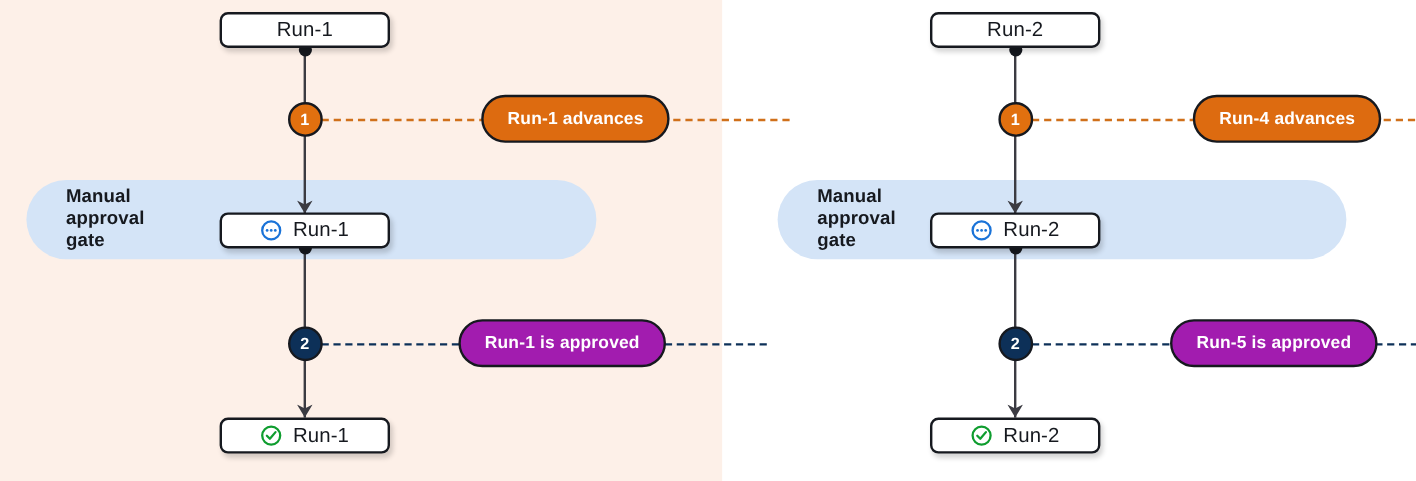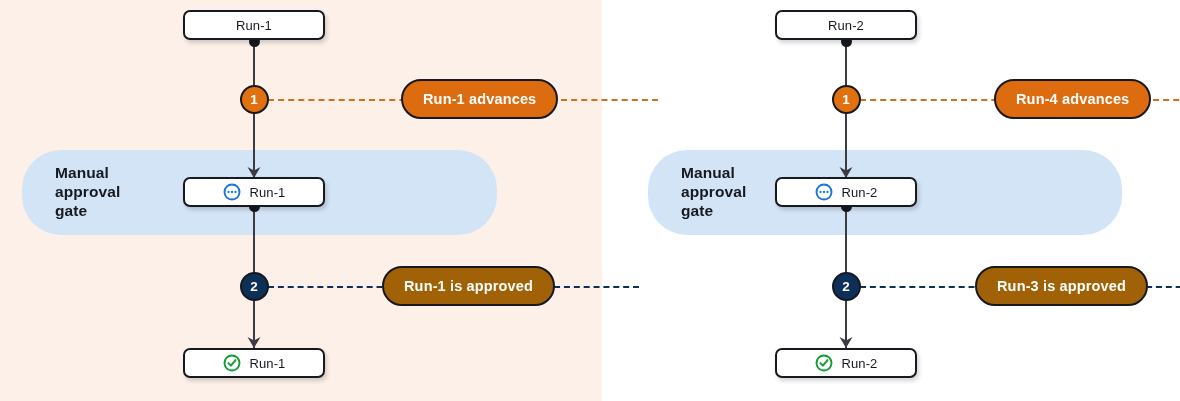"Run-1" .node-label { font-size: 13px -> 17px }
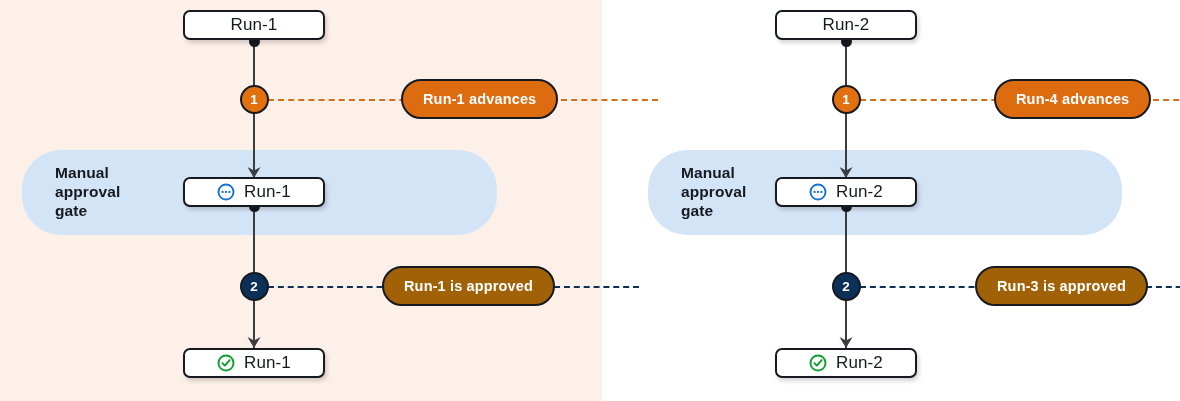"Manual" .gate-band { height: 85px -> 66px }
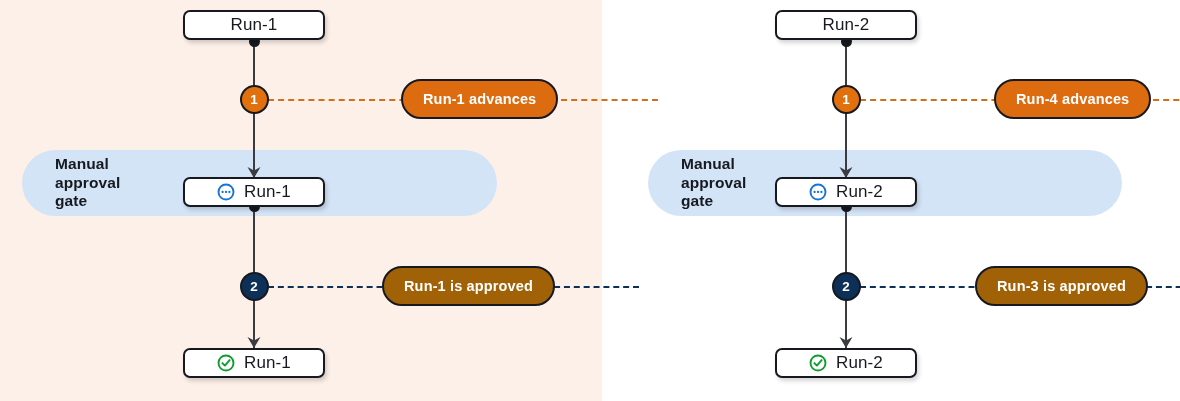"Run-1 is approved" .pill-navy { background: #a16207 -> #a21caf }
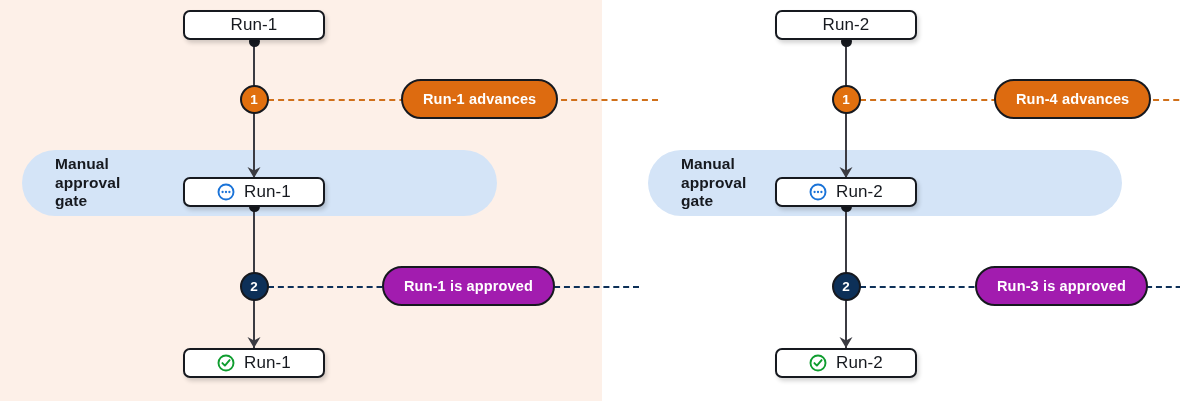"Run-3 is approved" span { text: Run-3 -> Run-5 }
